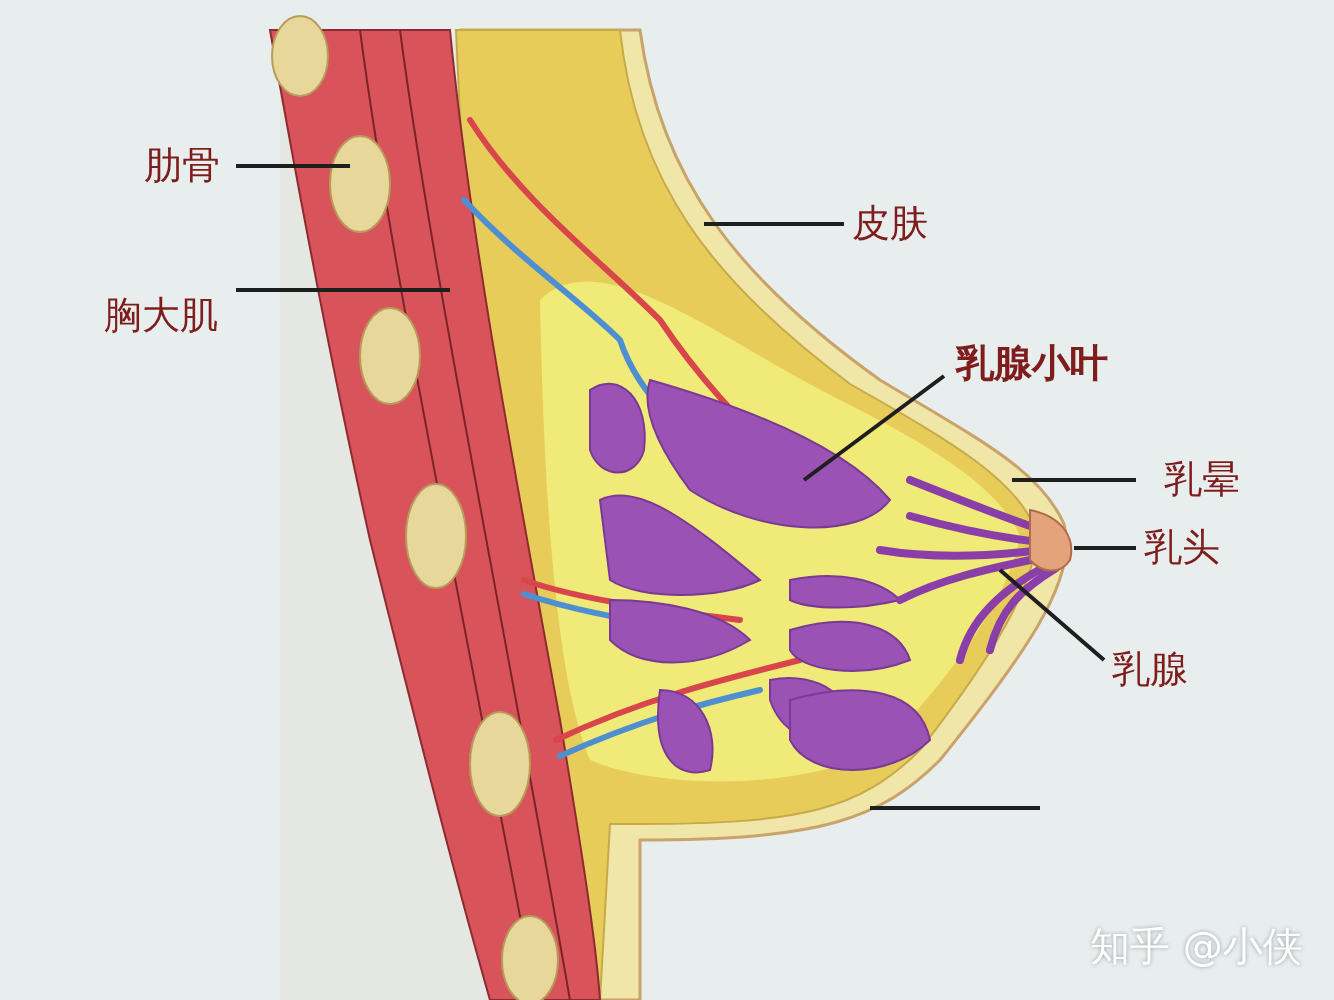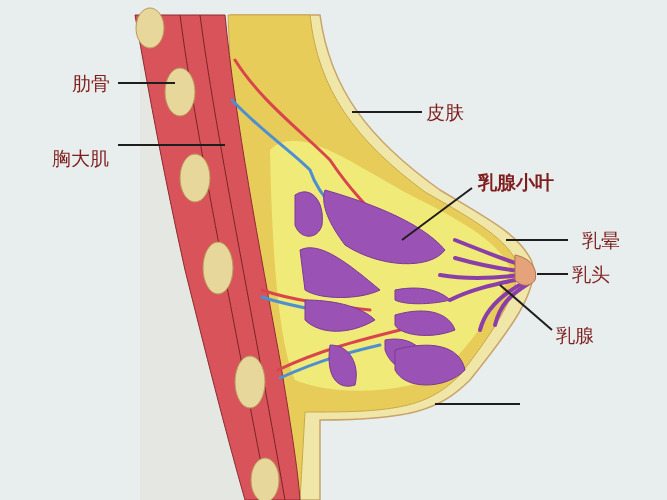"知乎 @小侠" div.watermark { html: none -> <div>知乎 @小侠</div> }
